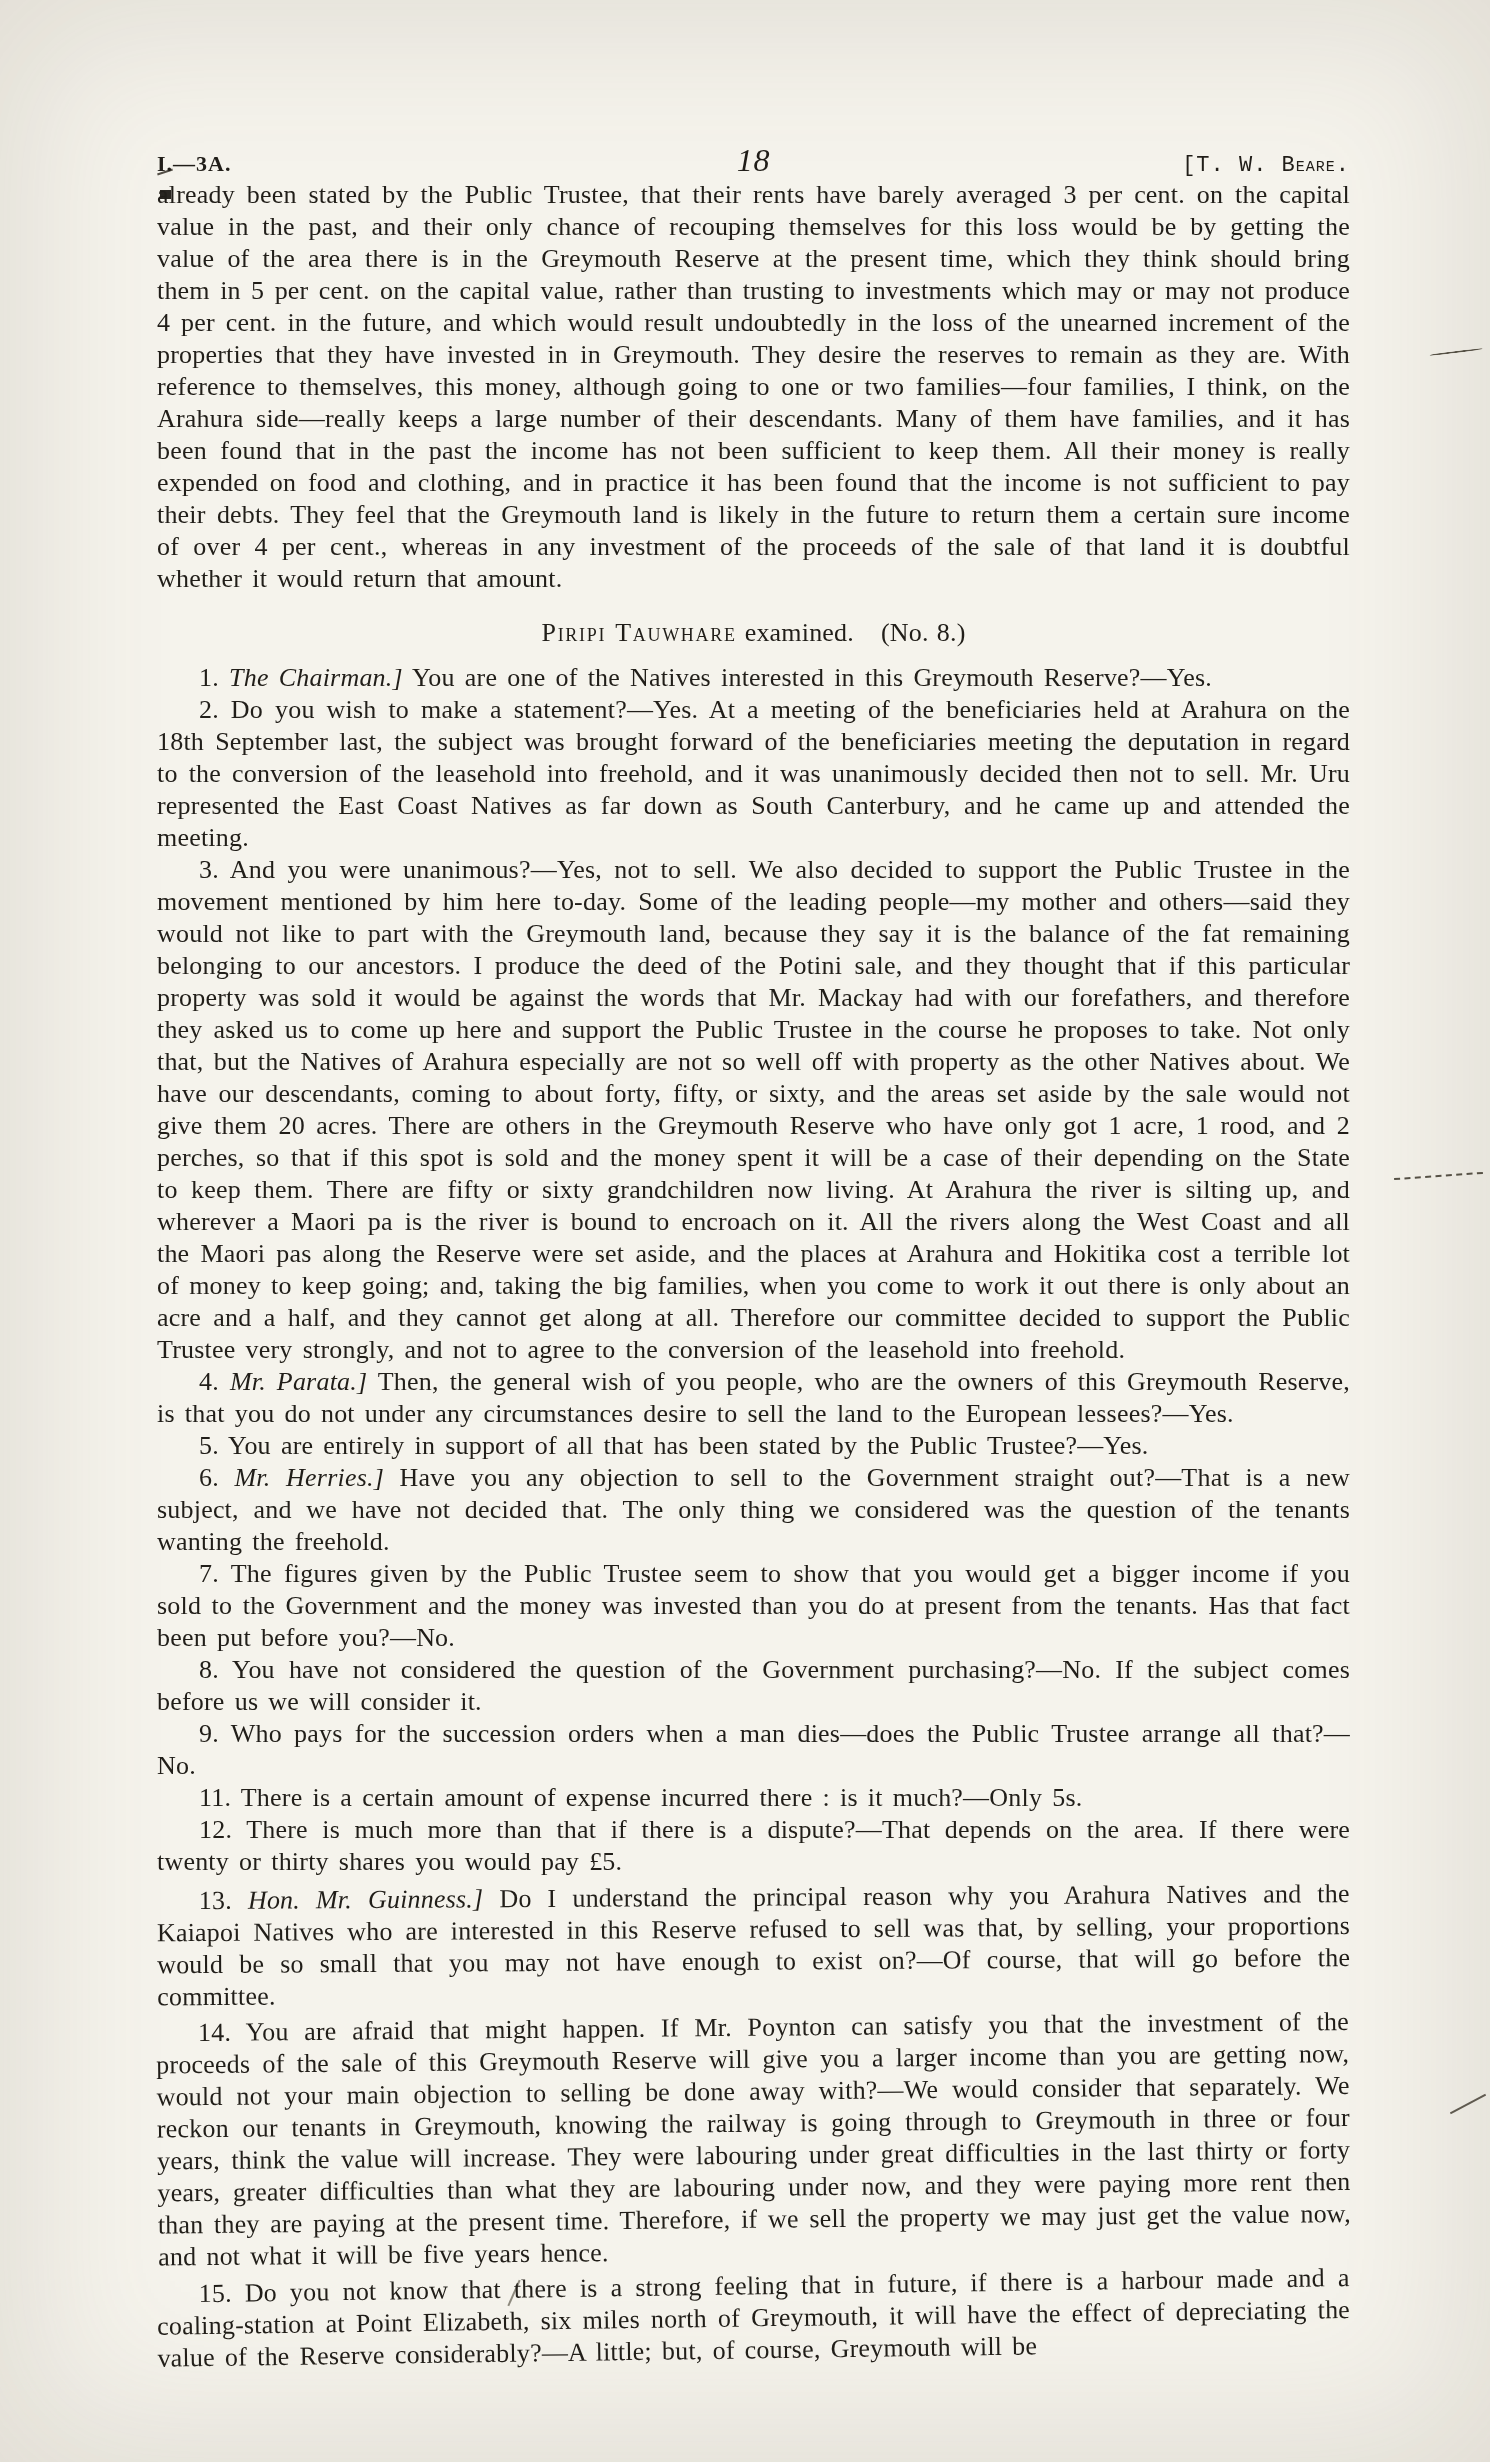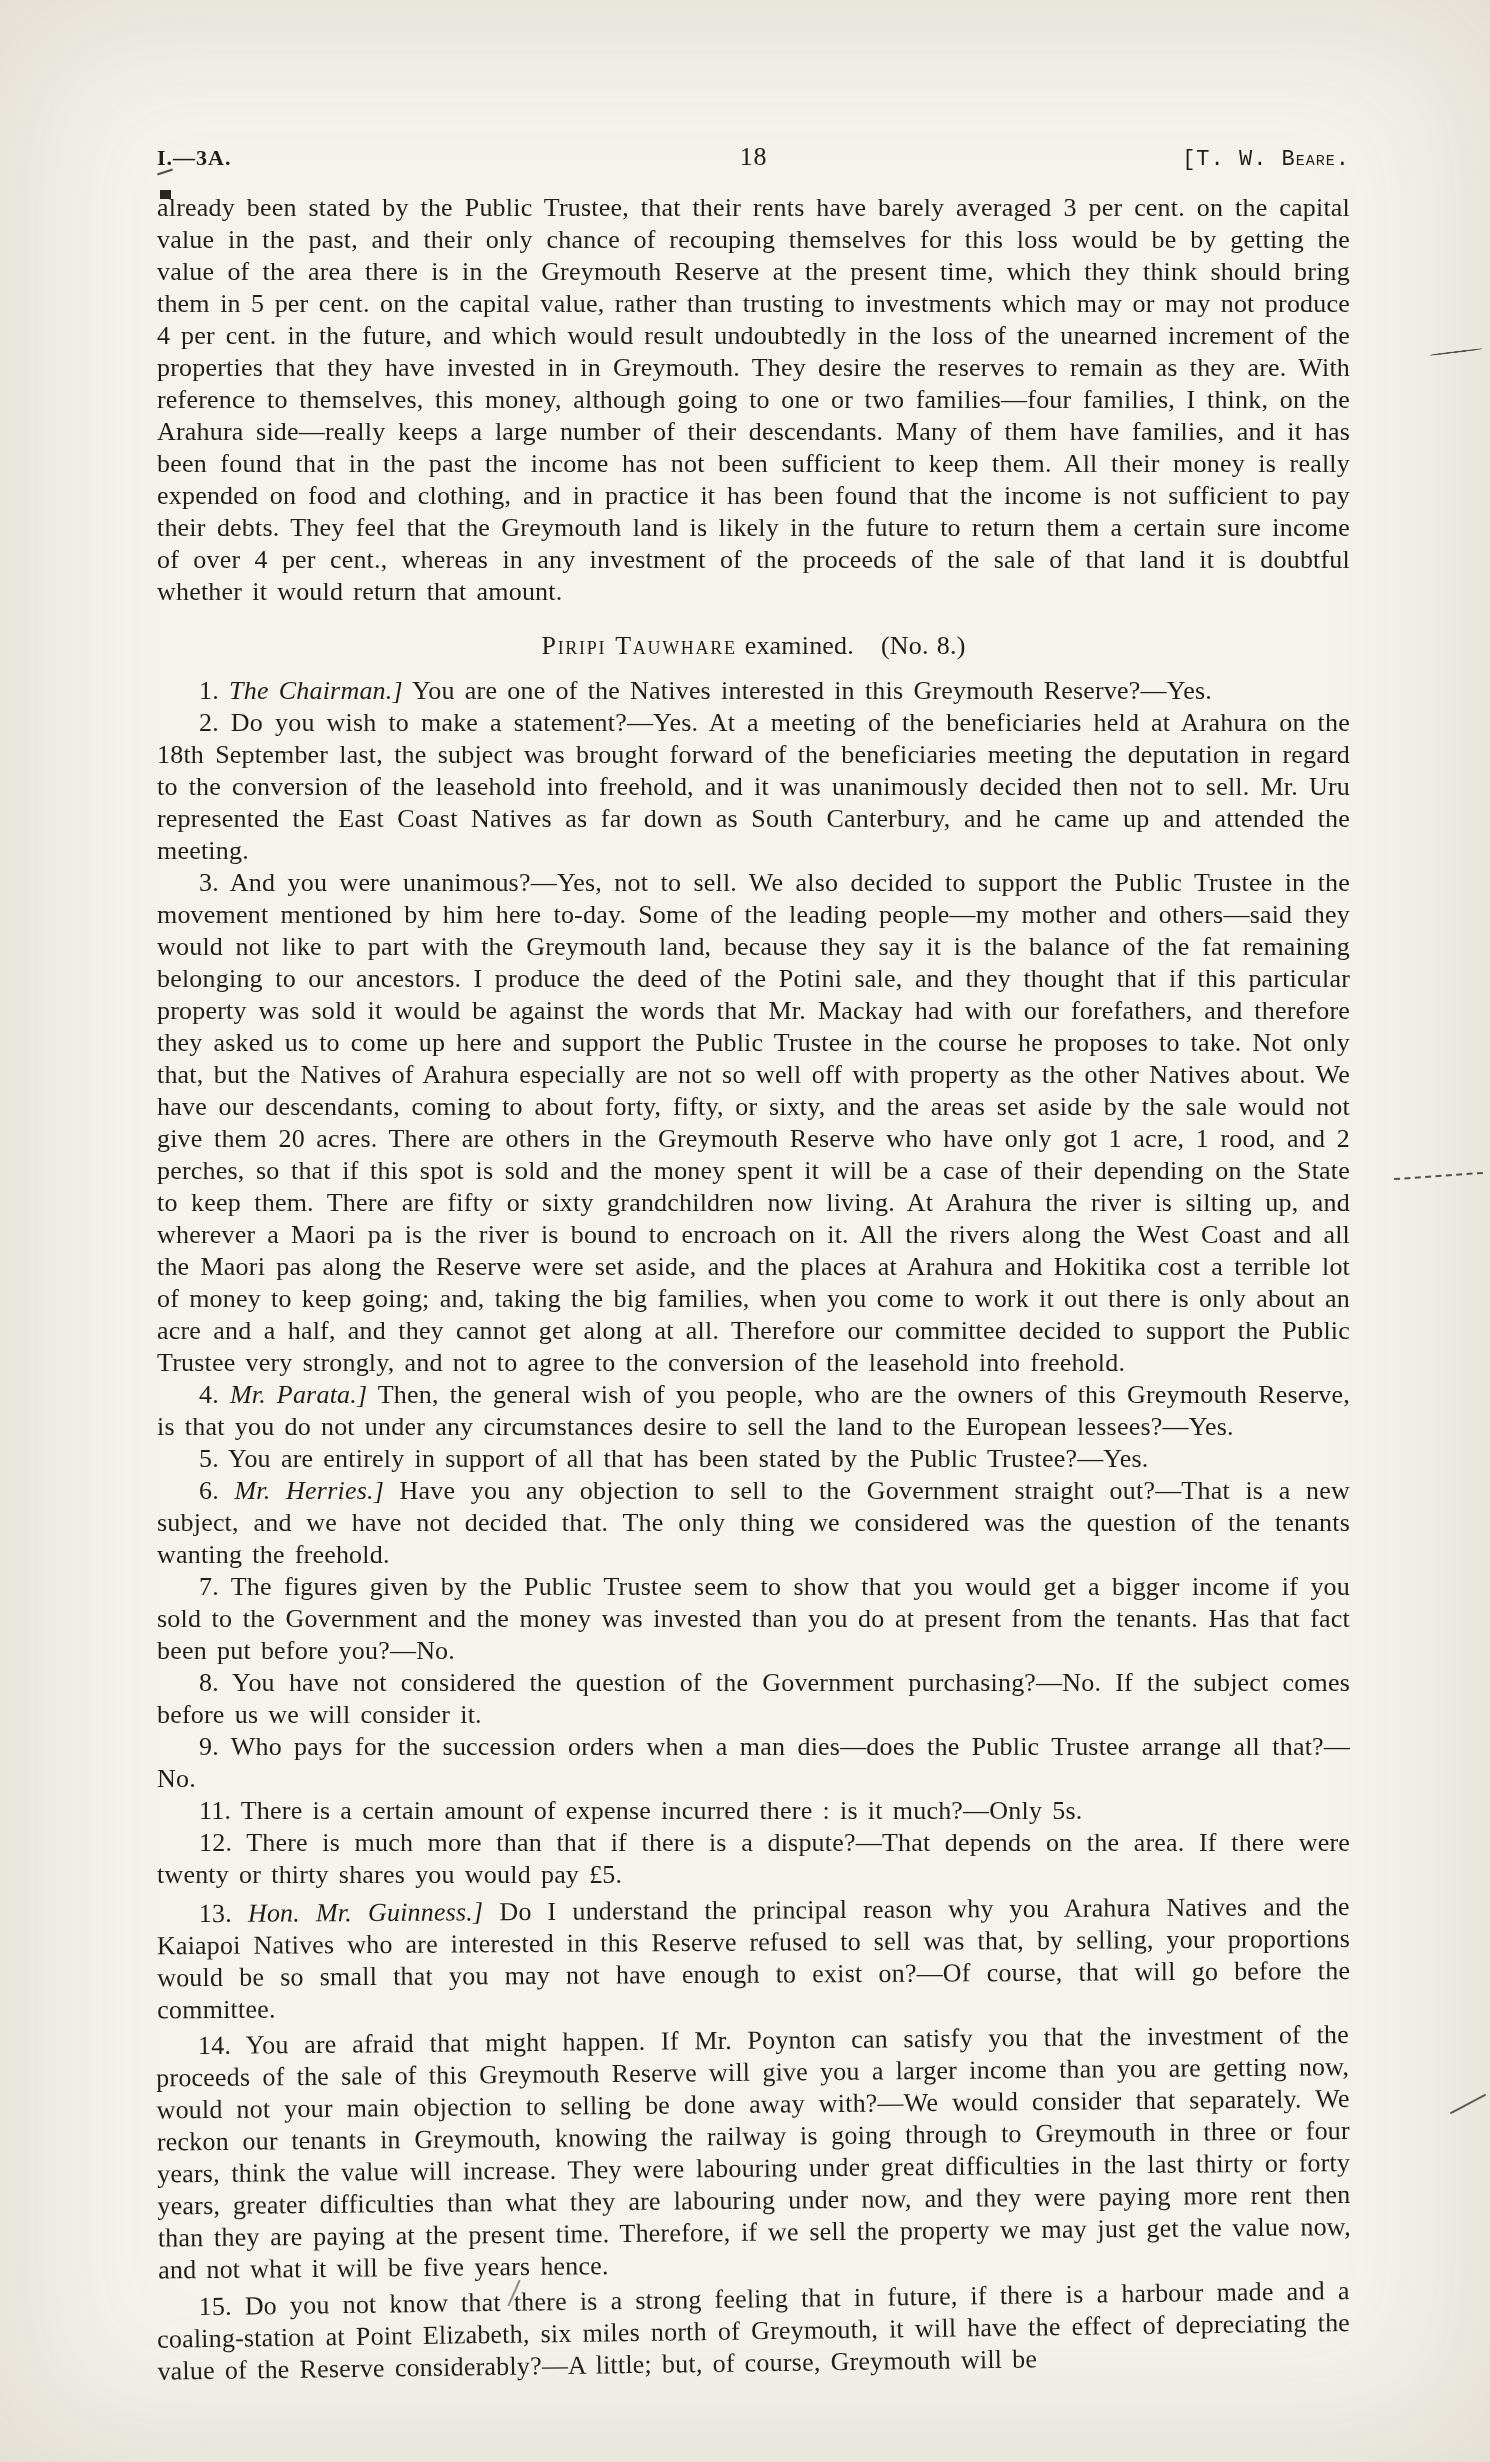"I.—3A." .running-head { margin-bottom: 20px -> none }
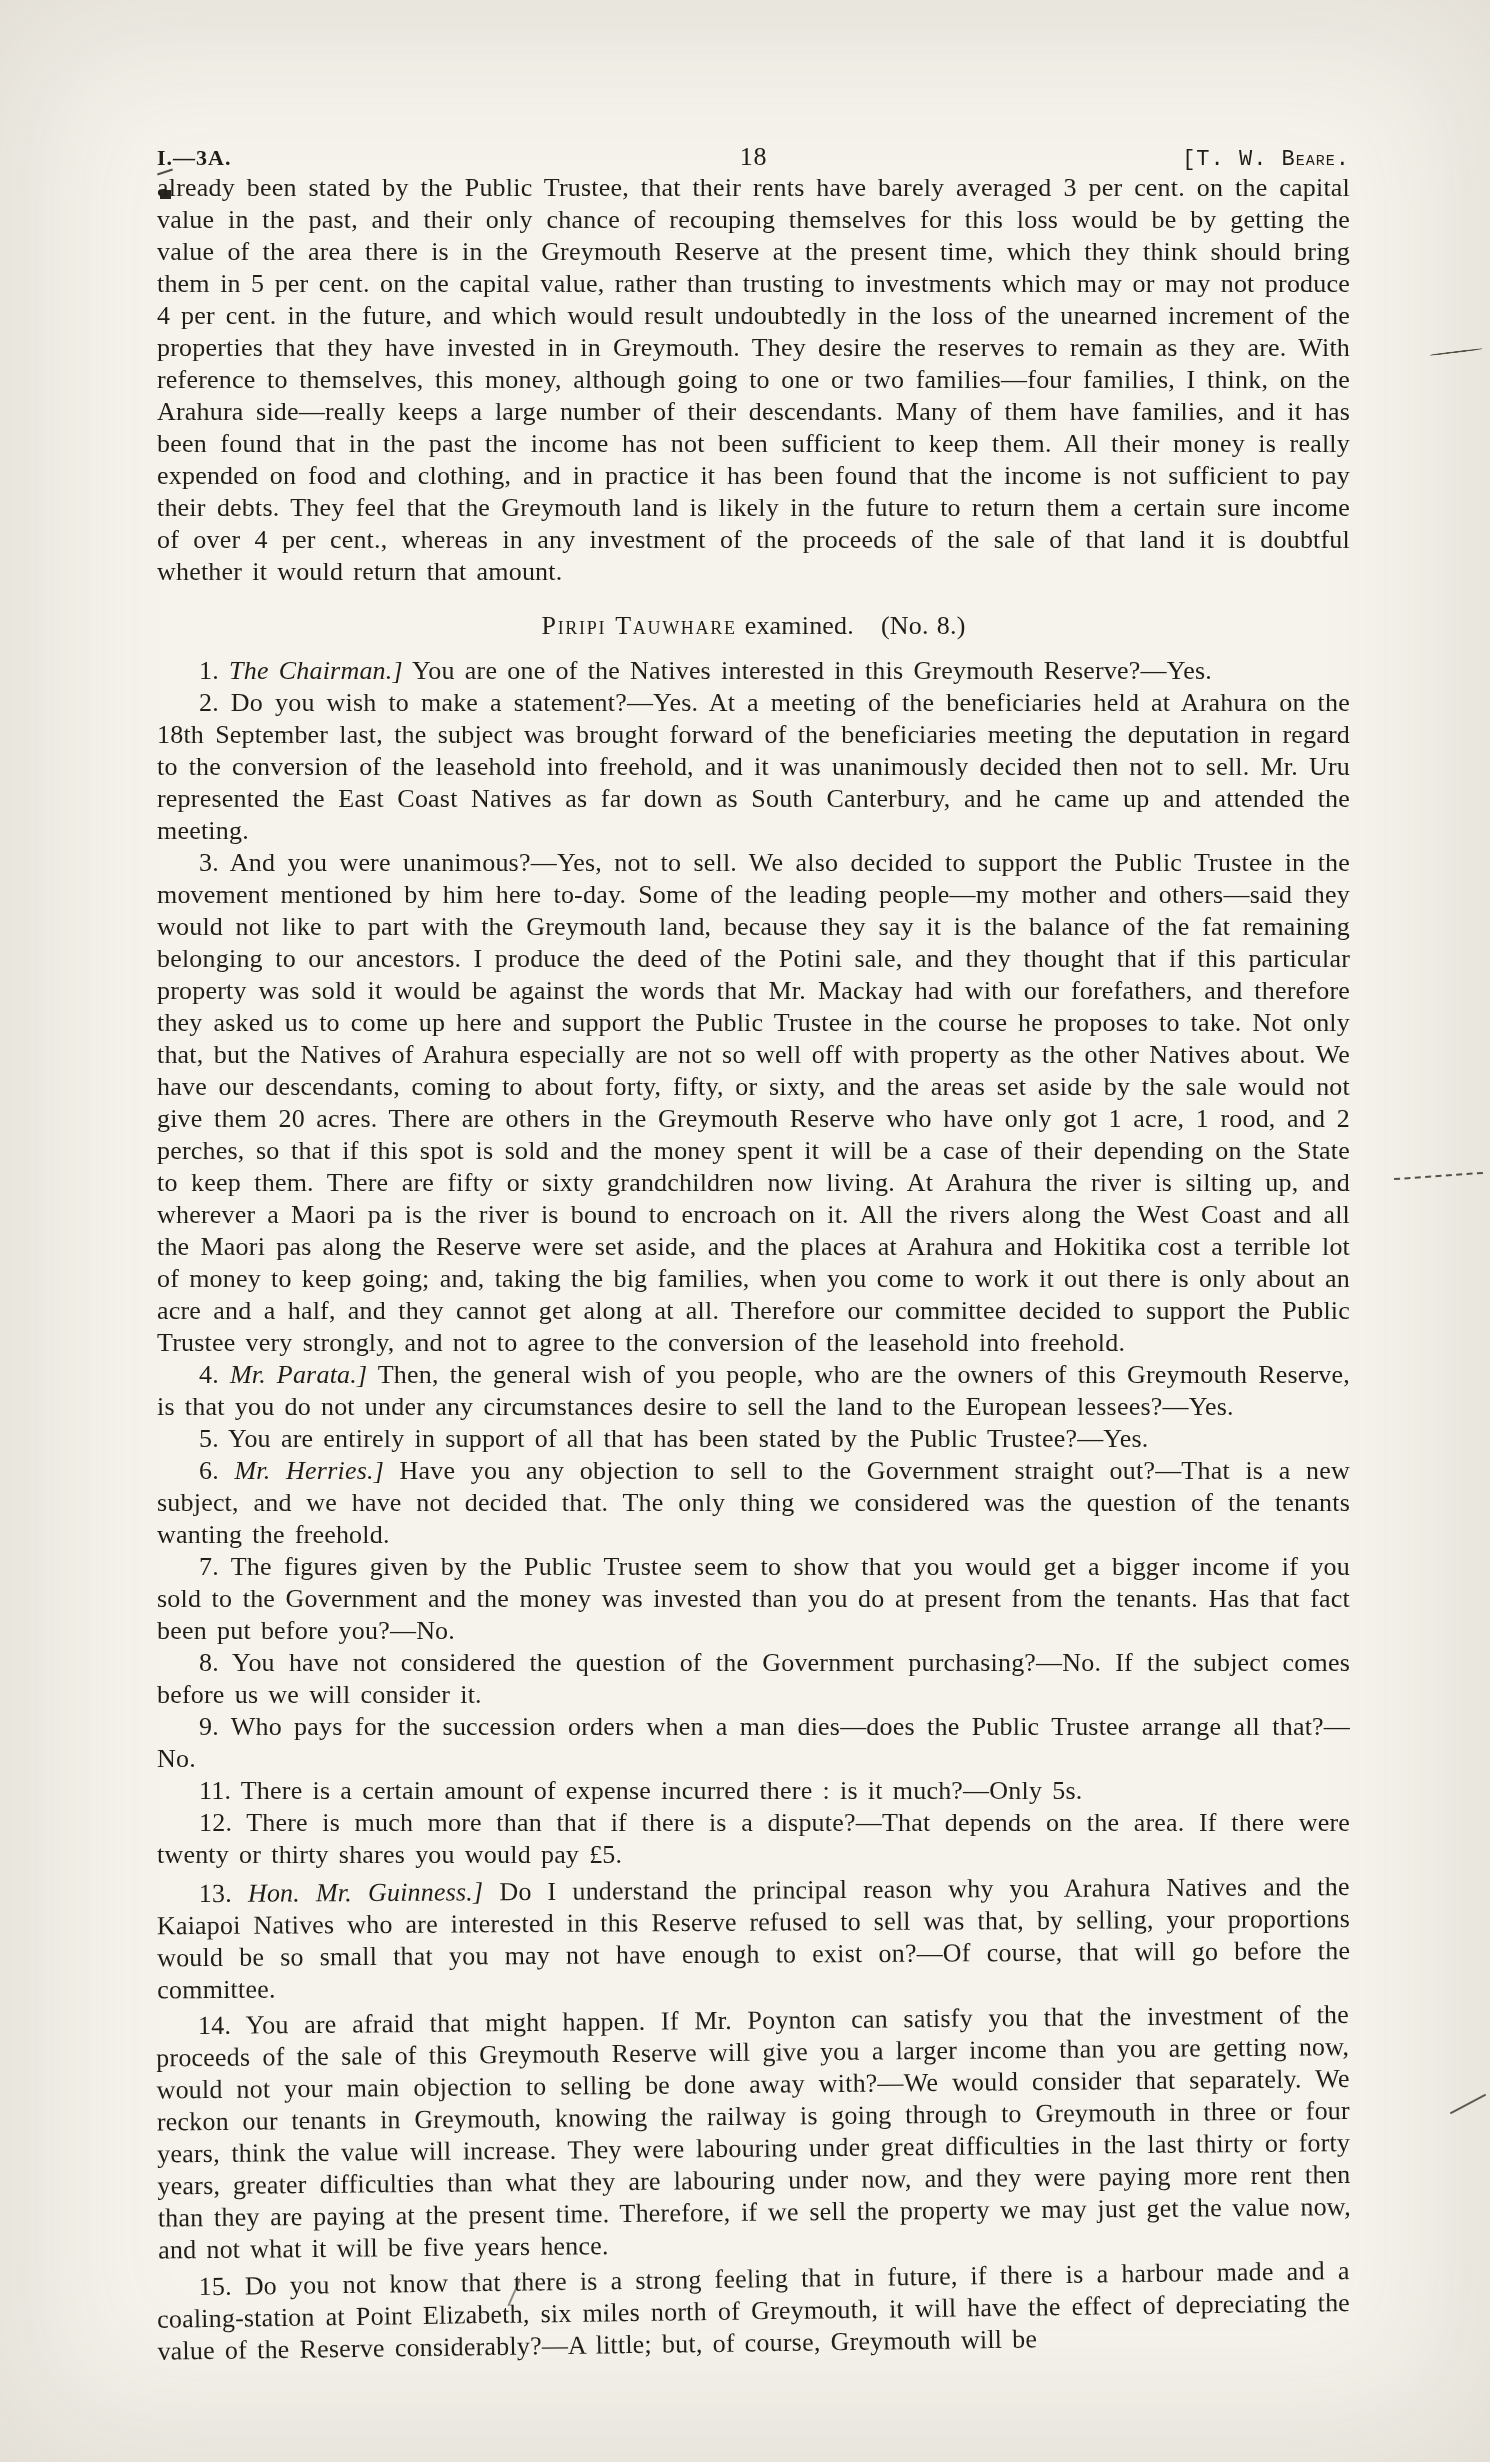"18" .rh-center { font-size: 26px -> 32px; font-style: none -> italic }
